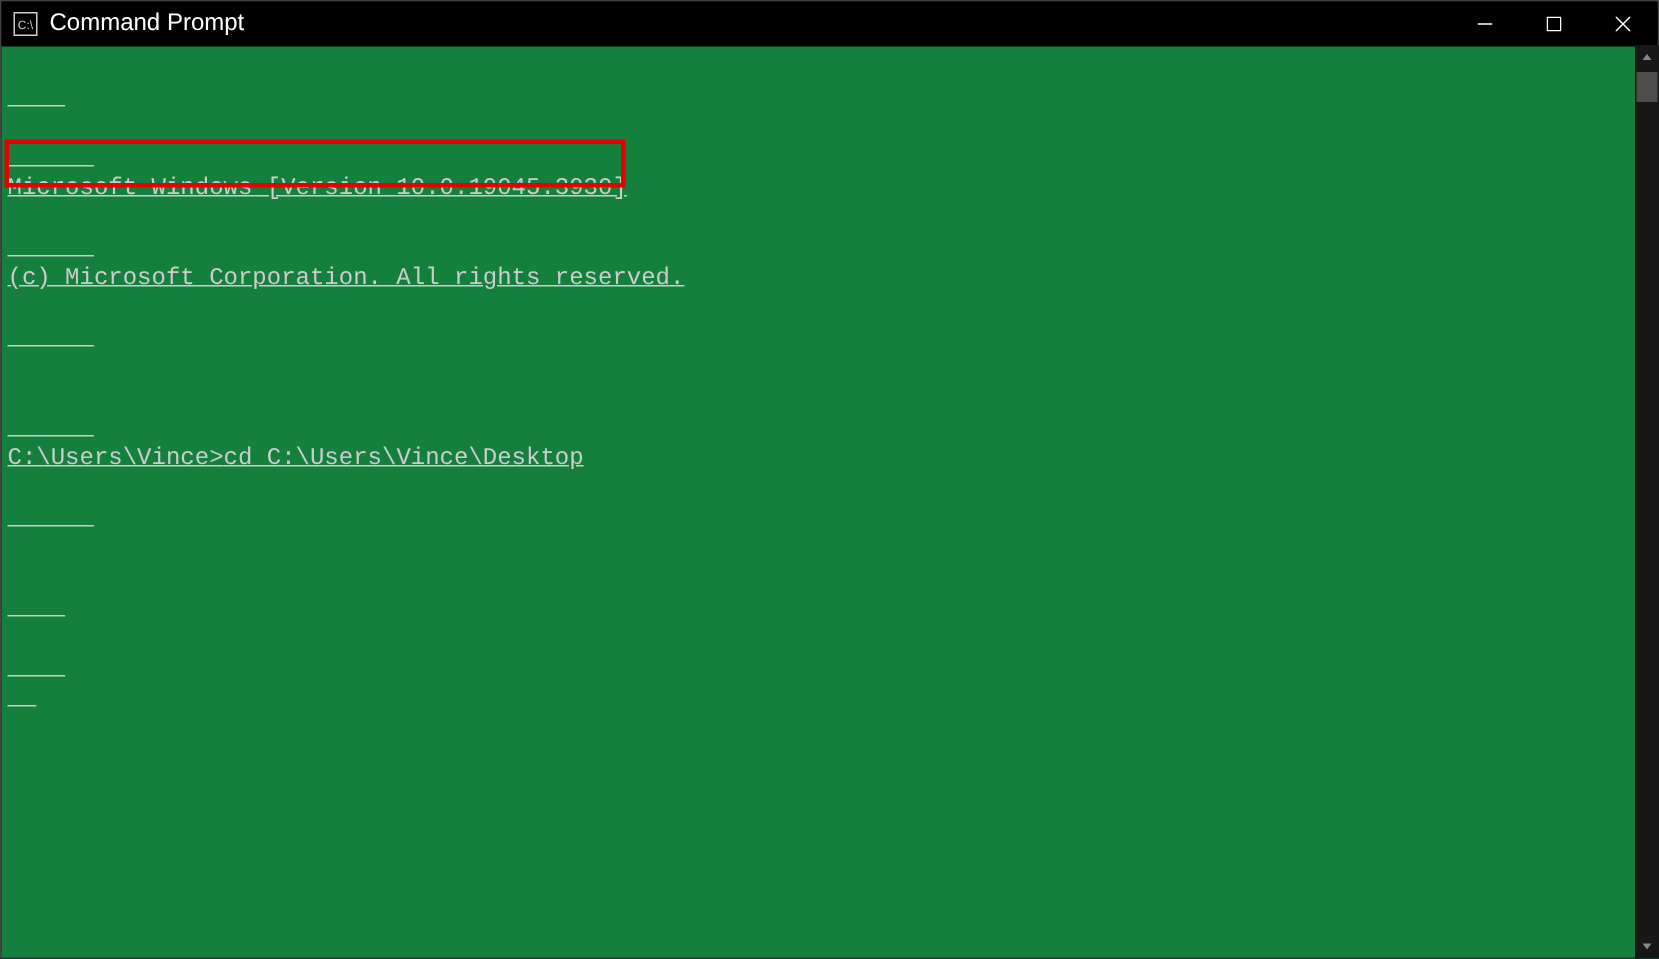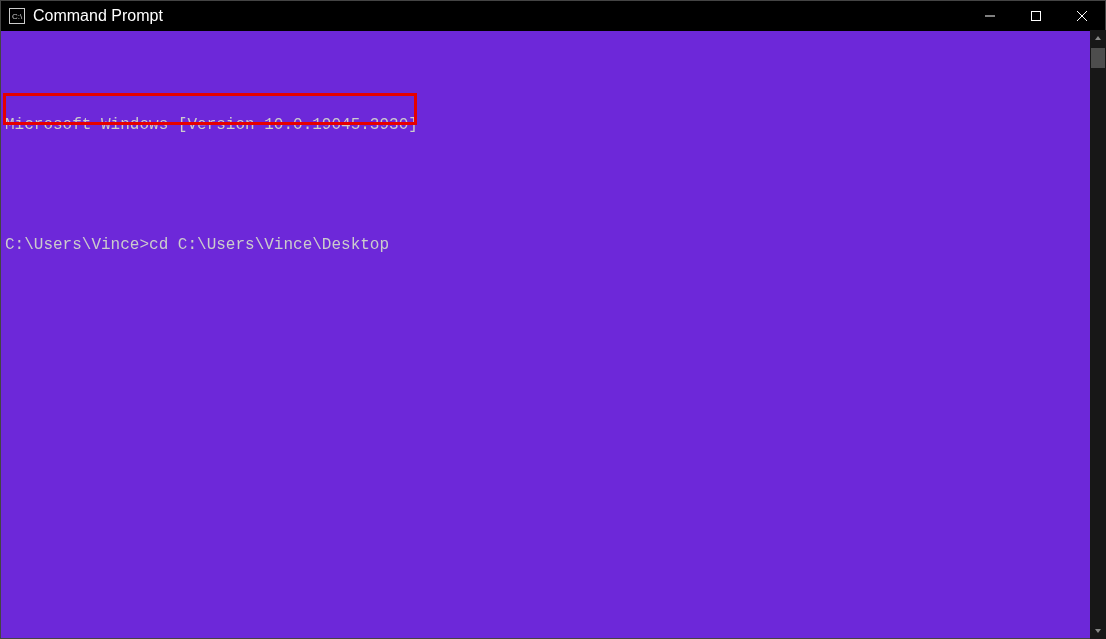"Microsoft Windows [Version" .terminal-body { background: #6d28d9 -> #15803d; text-decoration: none -> underline }
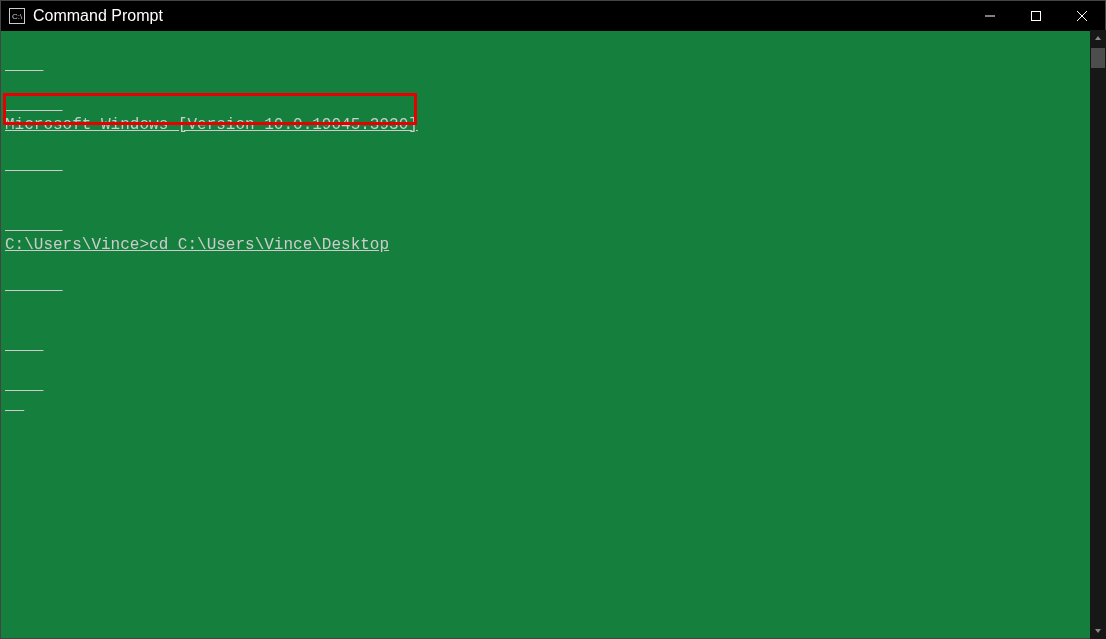"(c) Microsoft Corporation. All rights" div.line { html: none -> <div>(c) Microsoft Corporation. All rights reserved.</div> }
